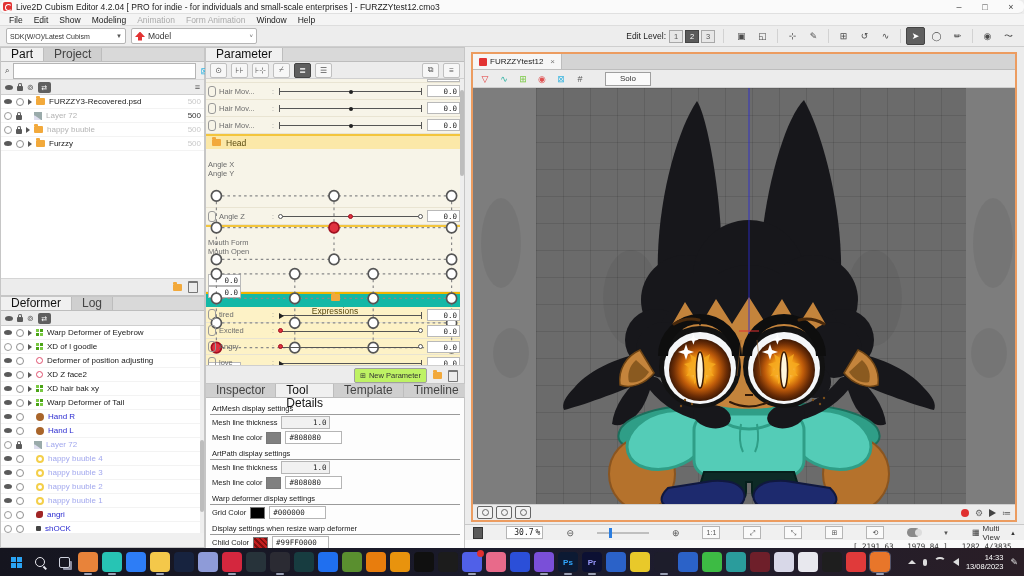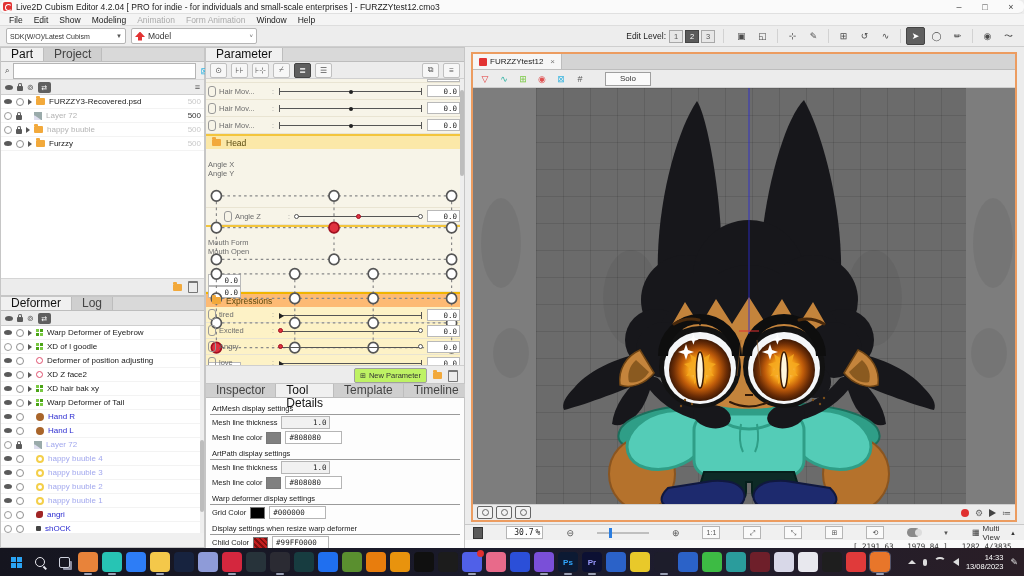"Angle Z" div.prow { margin-left: 16px -> none }
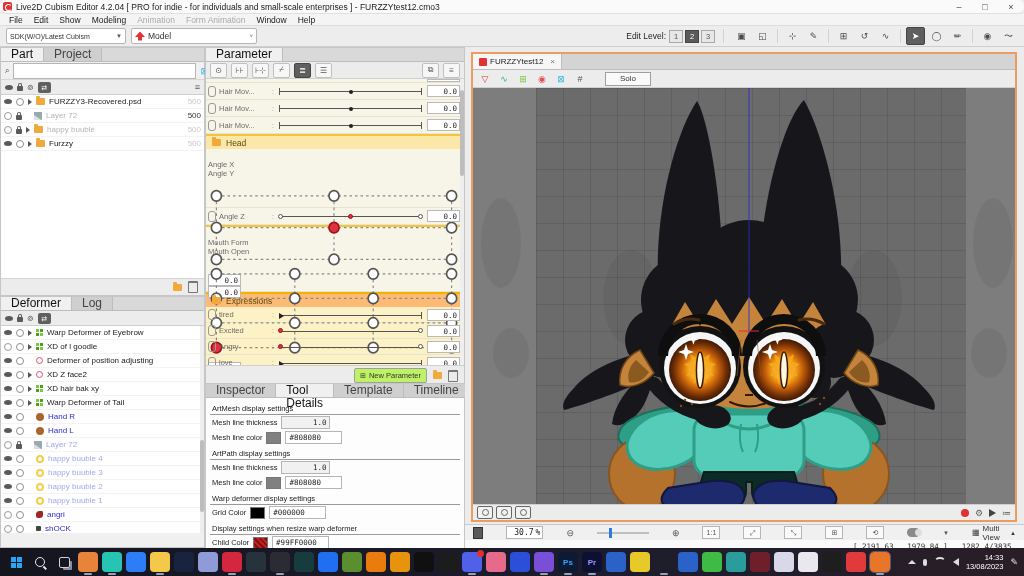"Expressions" .pgroup.bright { background: #fdba74 -> #14b8a6; flex-direction: none -> column }
